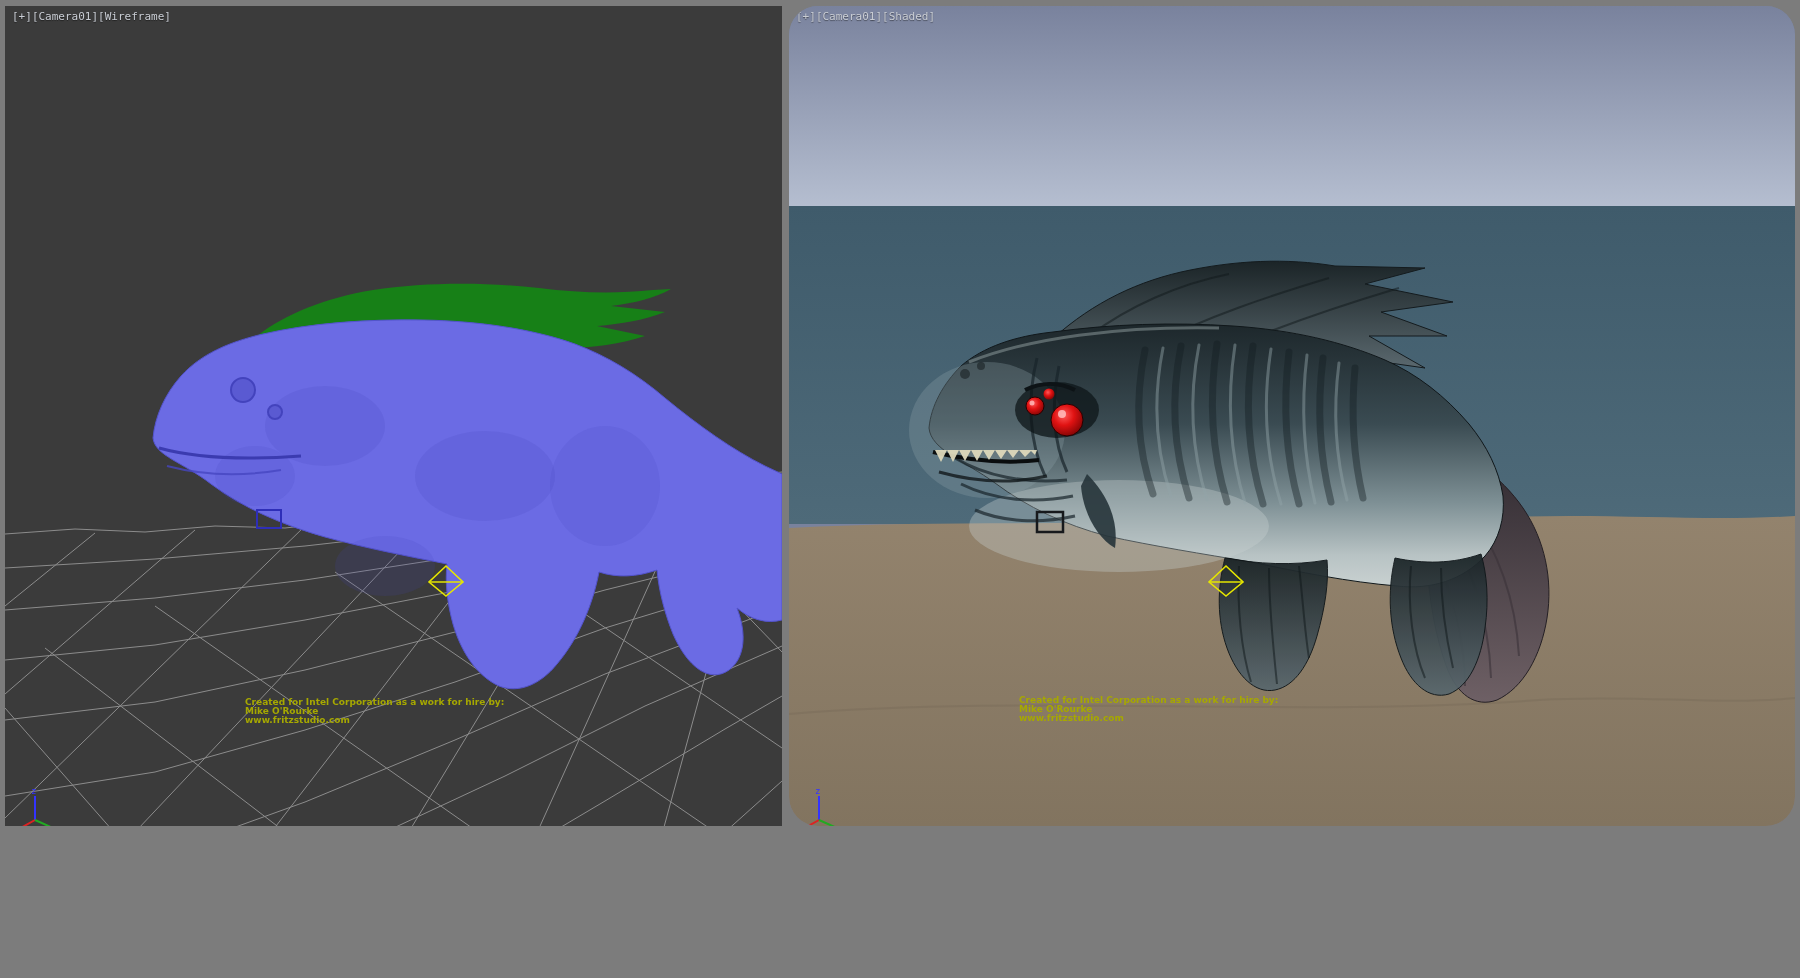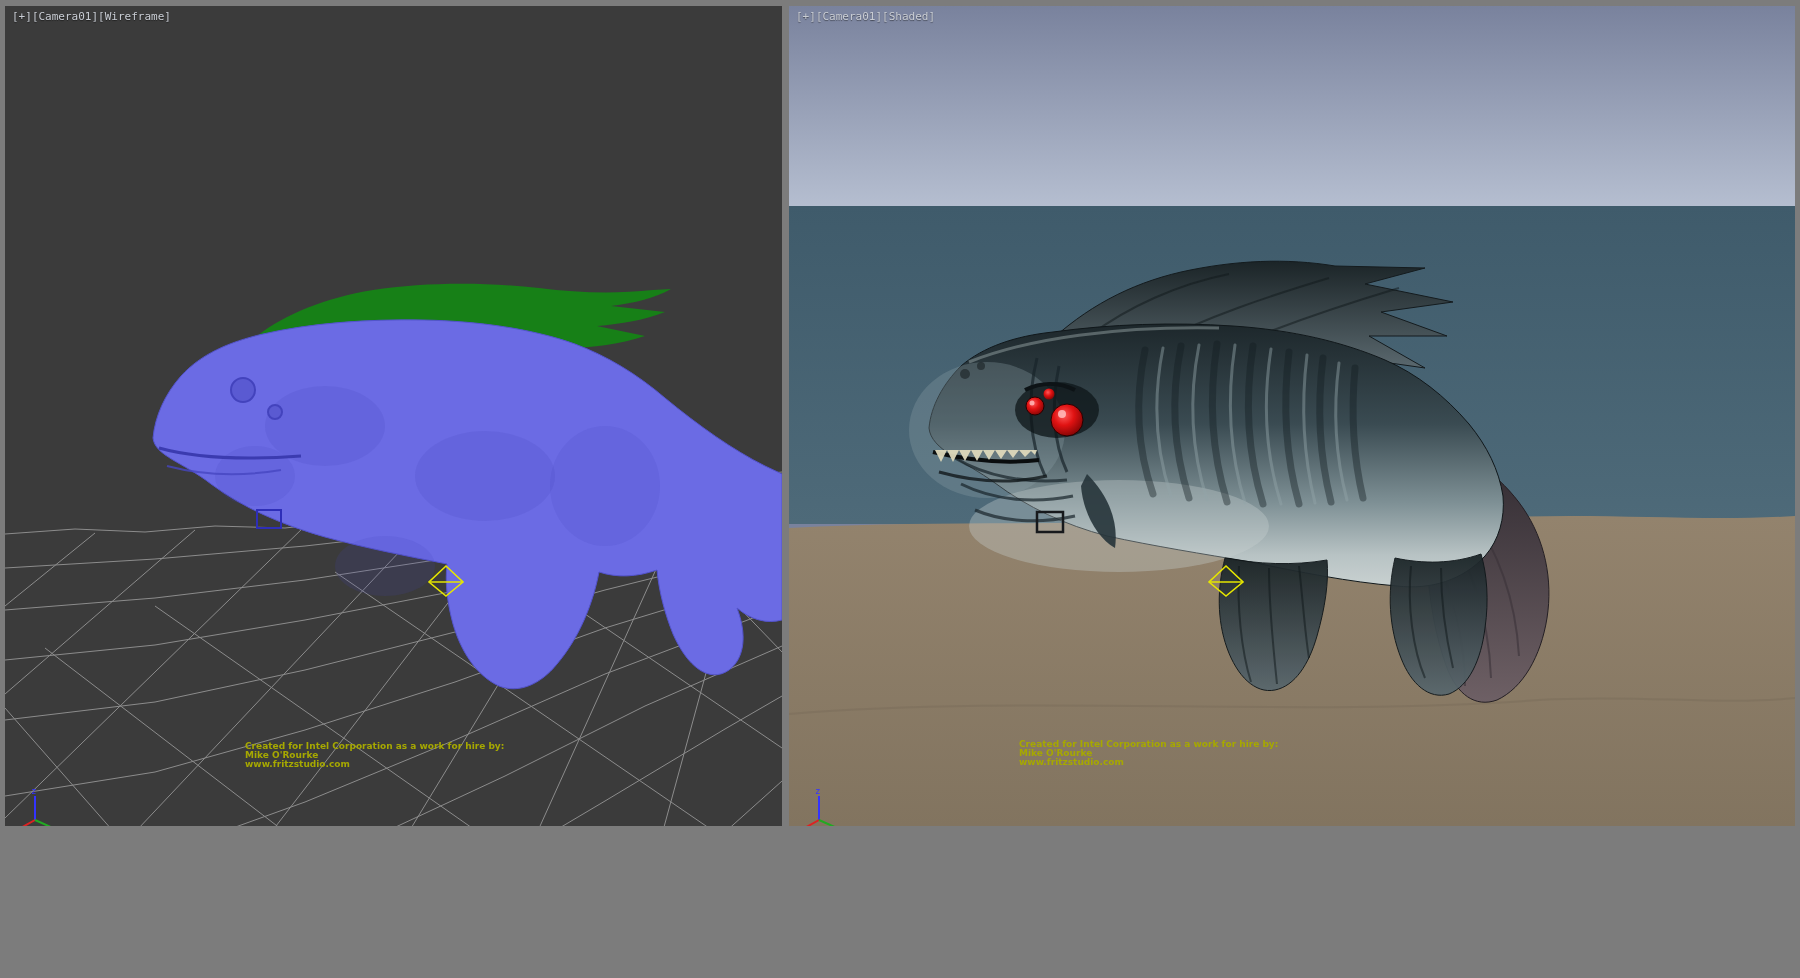"[+][Camera01][Shaded]" .viewport.right { border-radius: none -> 29px }
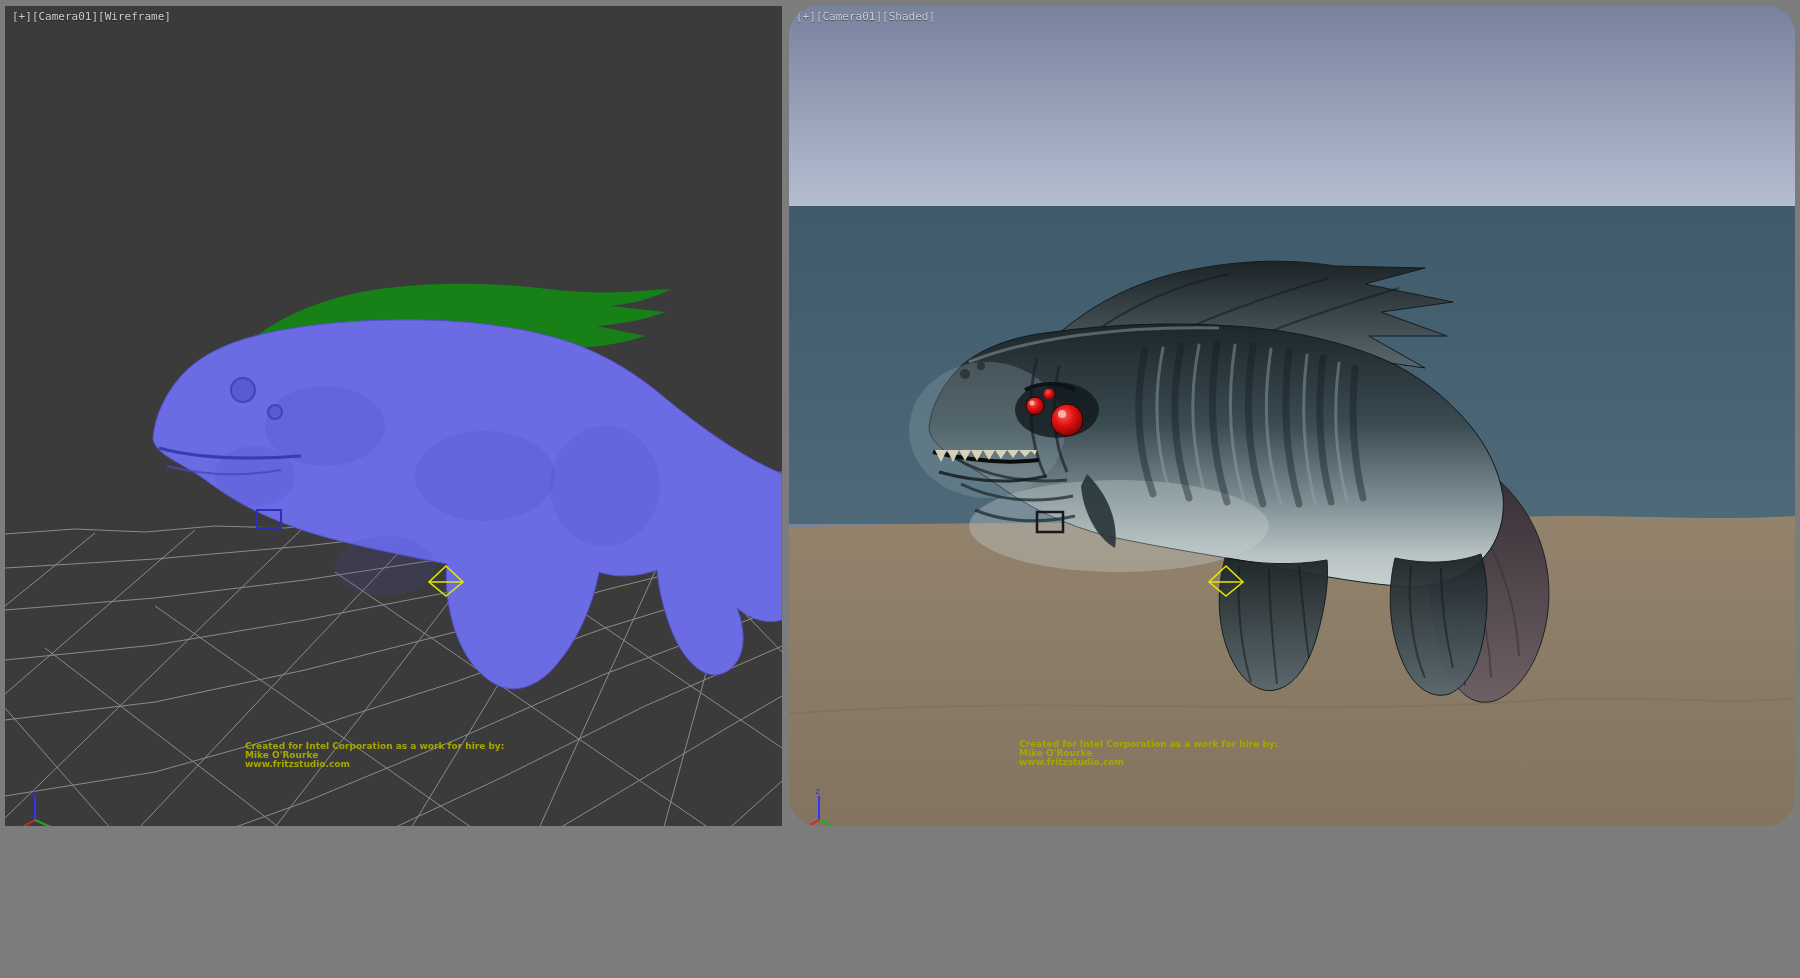"Created for Intel Corporation as" .watermark { margin-top: 44px -> none }
